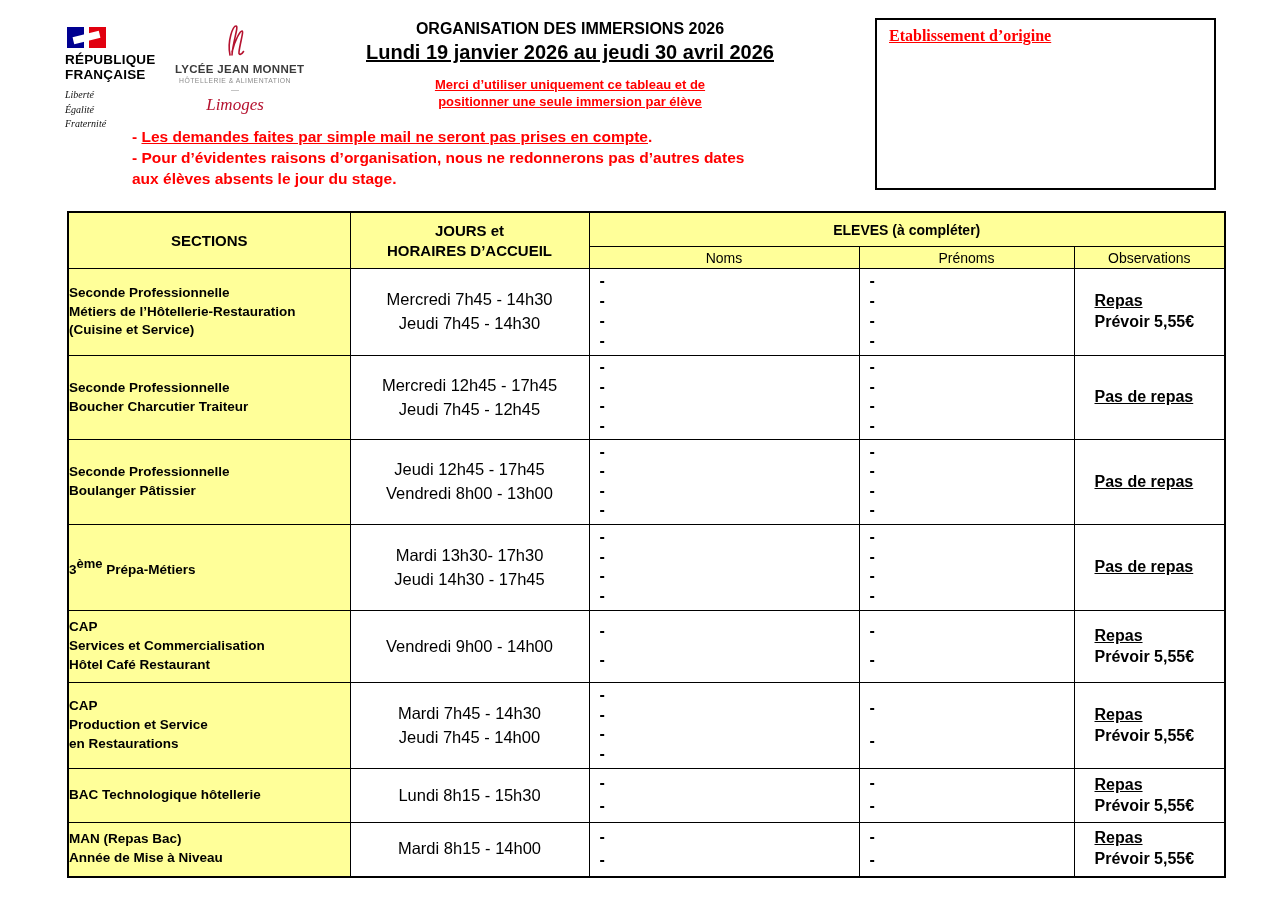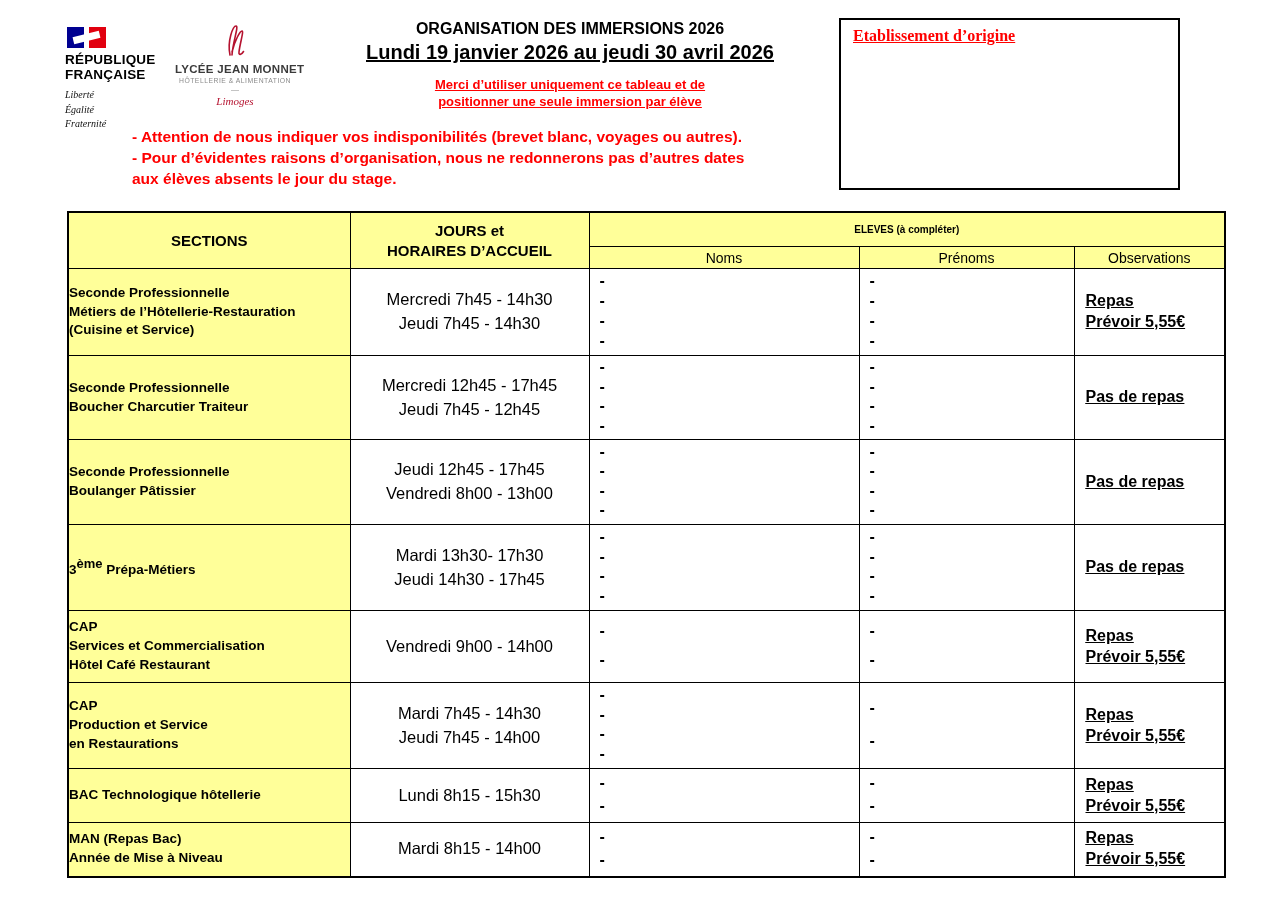"Etablissement d’origine" .origin-box { left: 839px -> 875px }
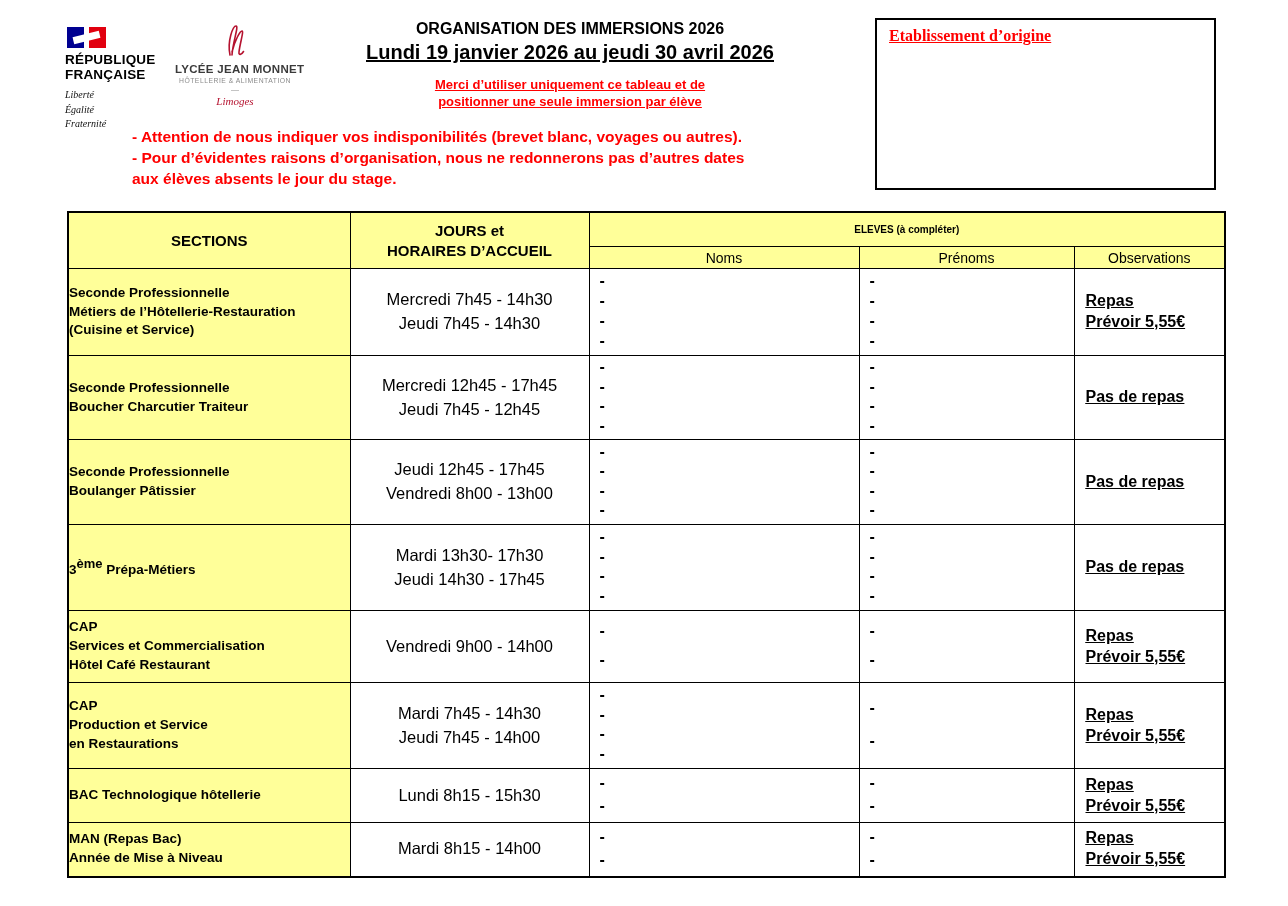"Limoges" .monnet-city { font-size: 11px -> 17px }
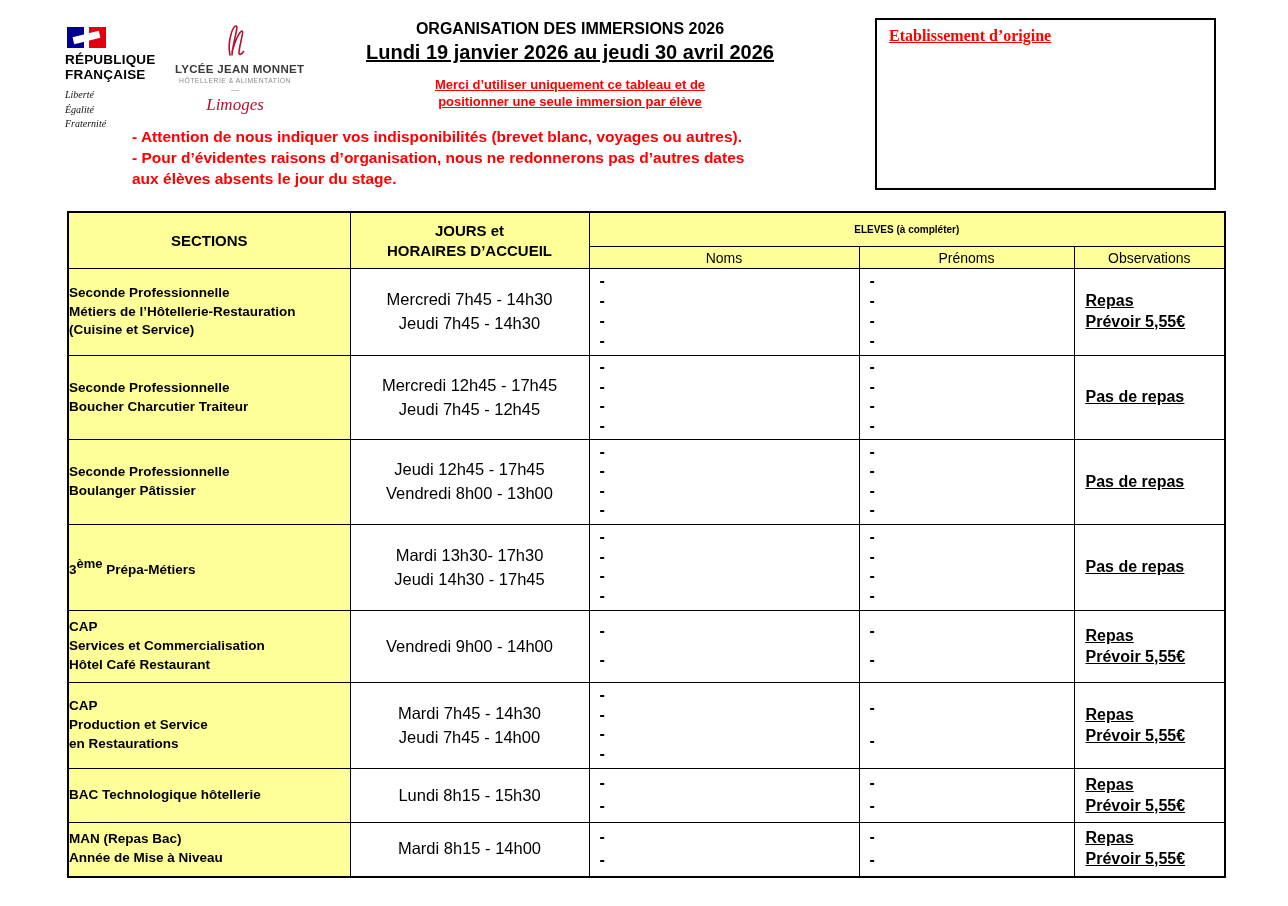"- Les demandes faites par" div { html: none -> <div><span>- </span><span>Les demandes faites par simple mail ne seront pas prises en compte</span><span>.</span></div> }
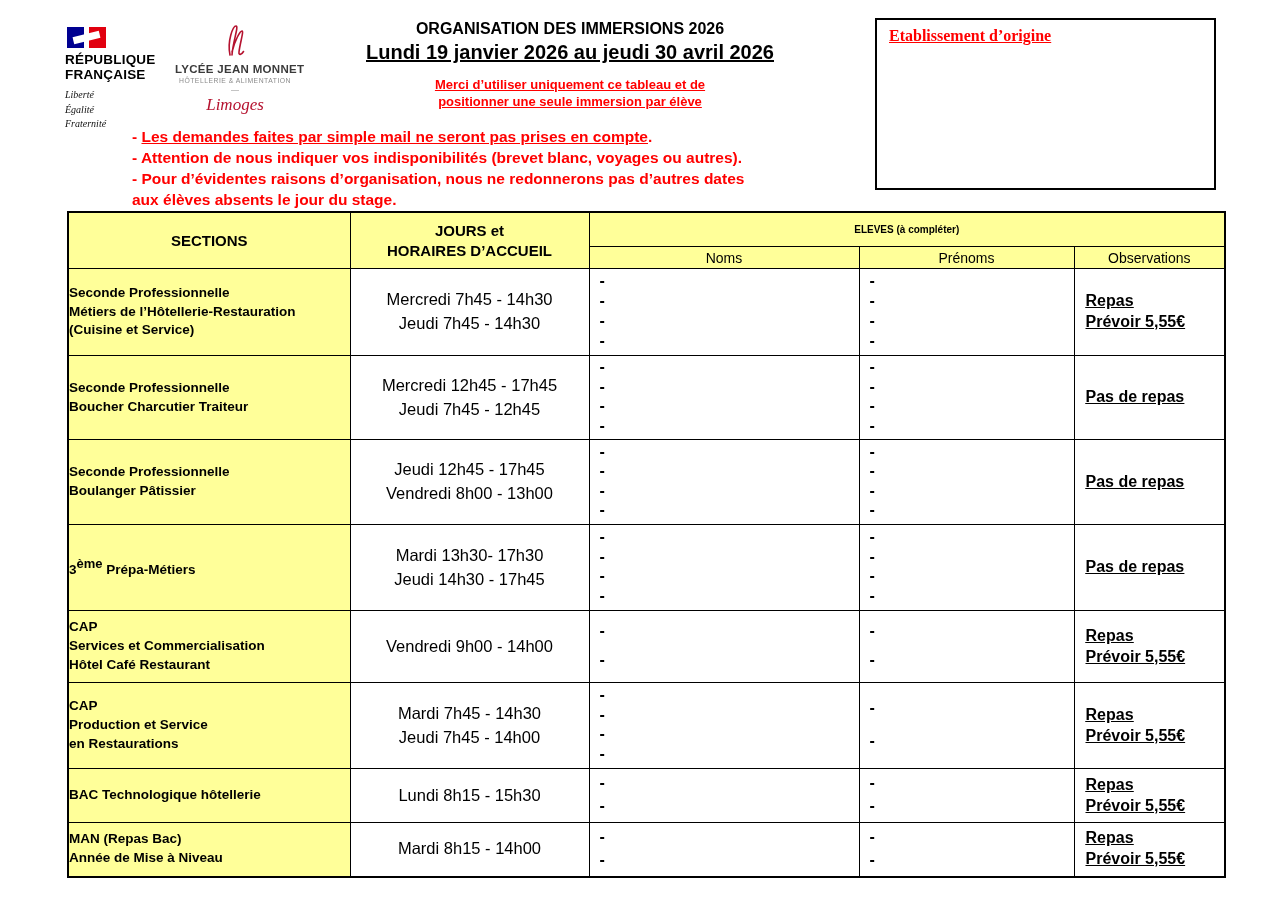"- Attention de nous indiquer" div { html: <div><span>- </span><span></span><span>Attention de nous indiquer vos indisponibilités (brevet blanc, voyages ou autres).</span></div> -> none }
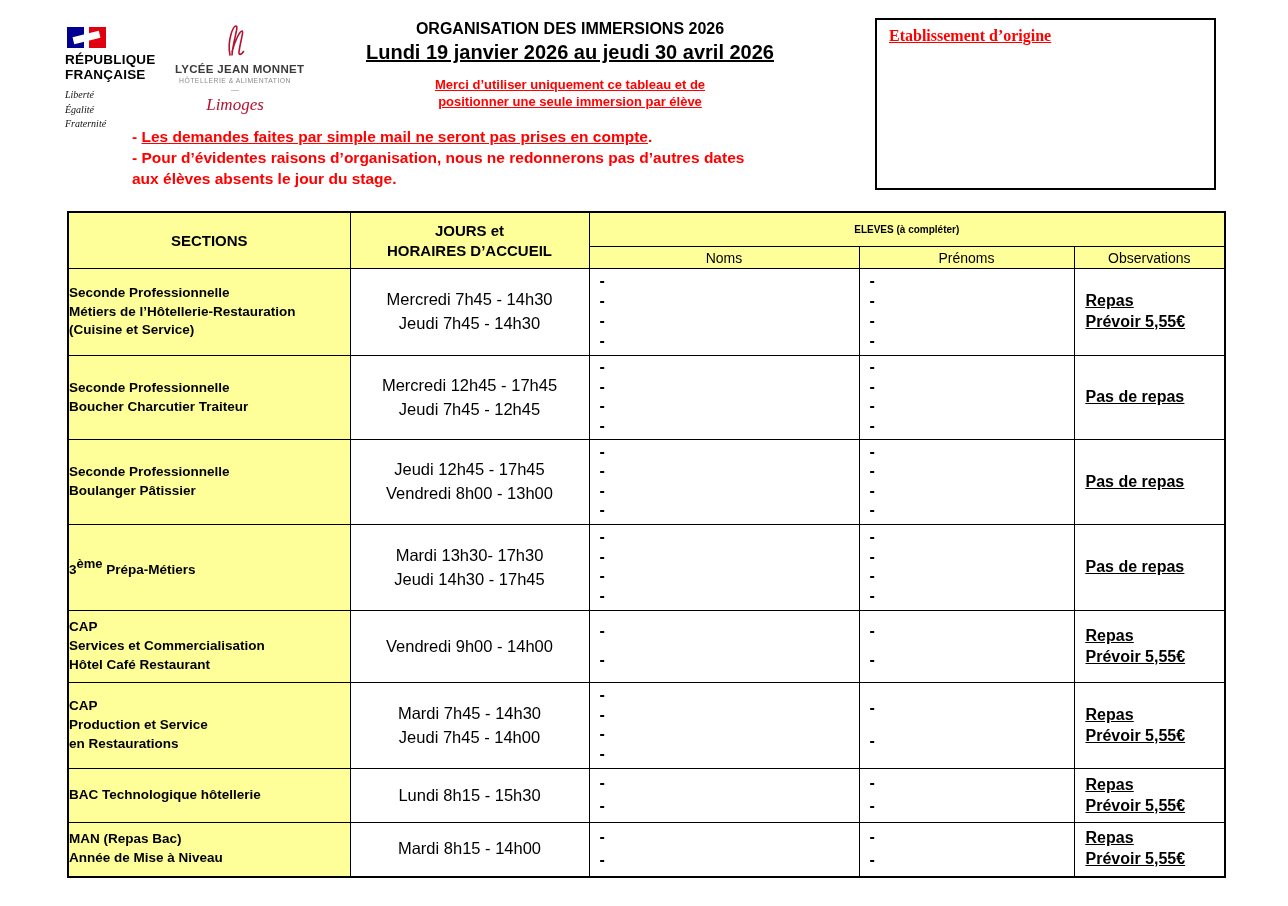"ELEVES (à compléter)" .th-eleves { font-size: 10px -> 14px }
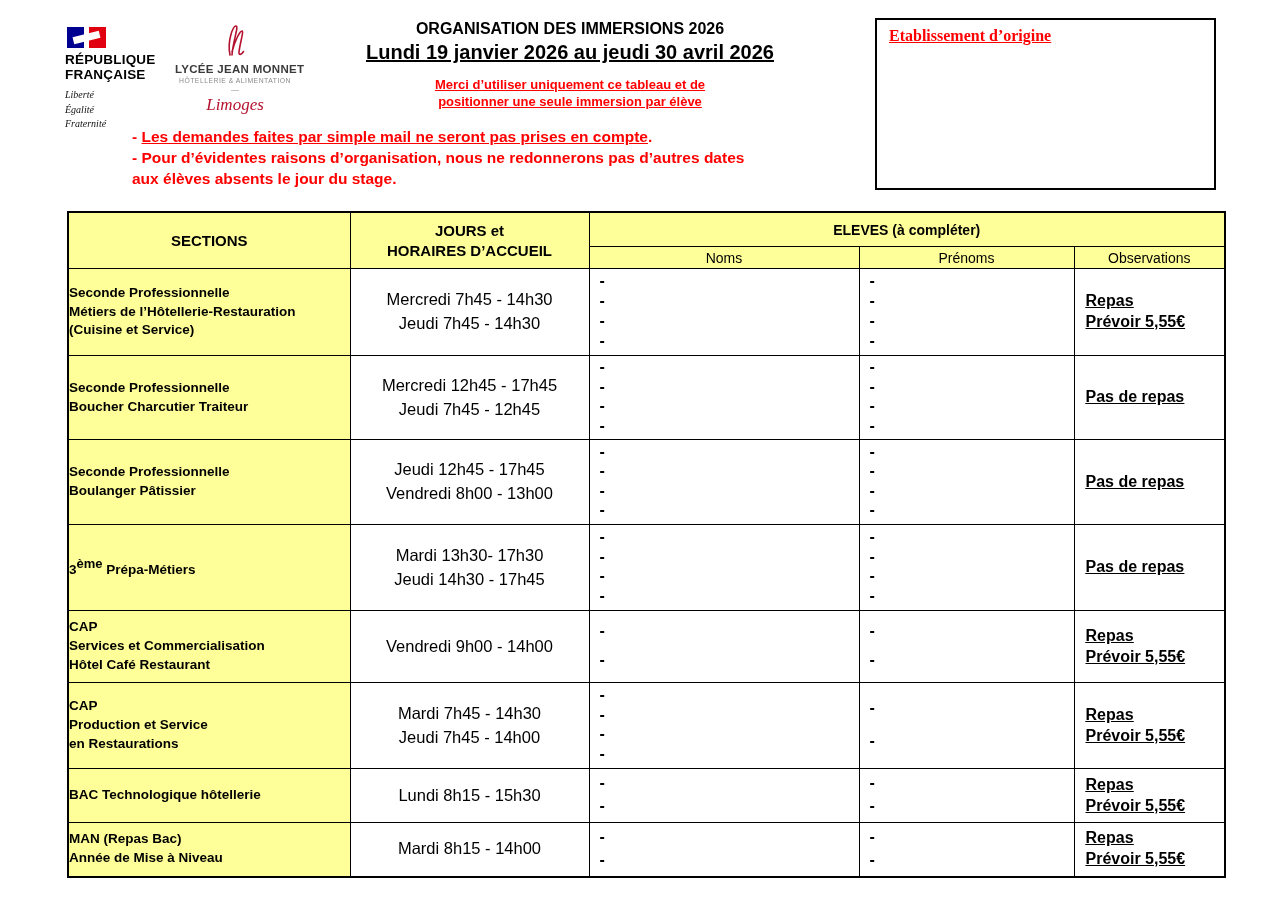"Repas" .cell-obs .inner { padding-left: 11px -> 20px; text-decoration: underline -> none }
